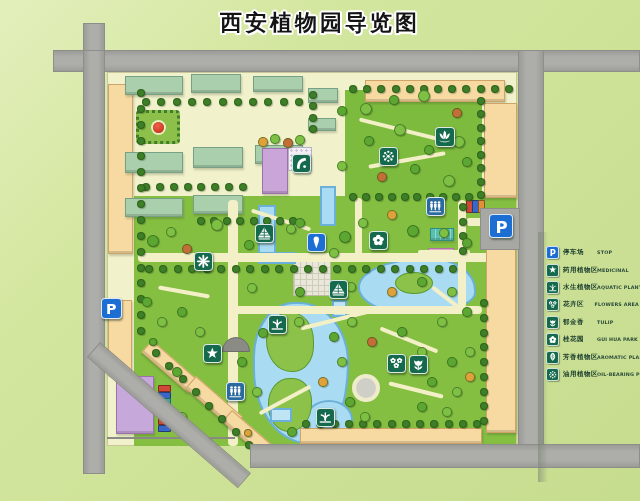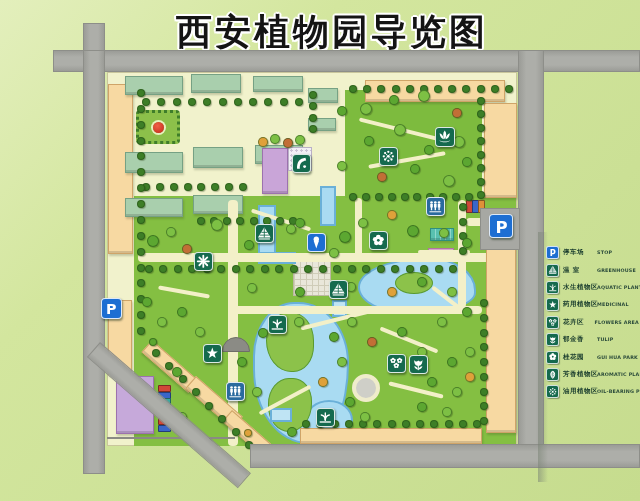"西安植物园导览图" #title { font-size: 36px -> 22px; left: 332px -> 320px }
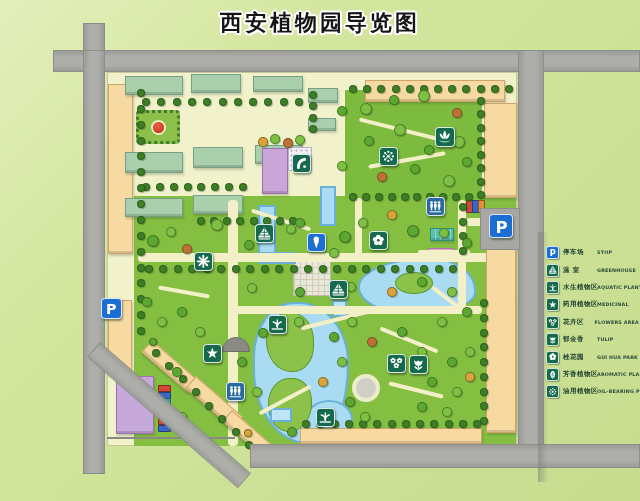"温 室" div.lrow { html: <div> <span> <svg> <path></path> <path></path> <rect></rect> </svg> </span> <span>温 室</span> <span>GREENHOUSE</span> </div> -> none }
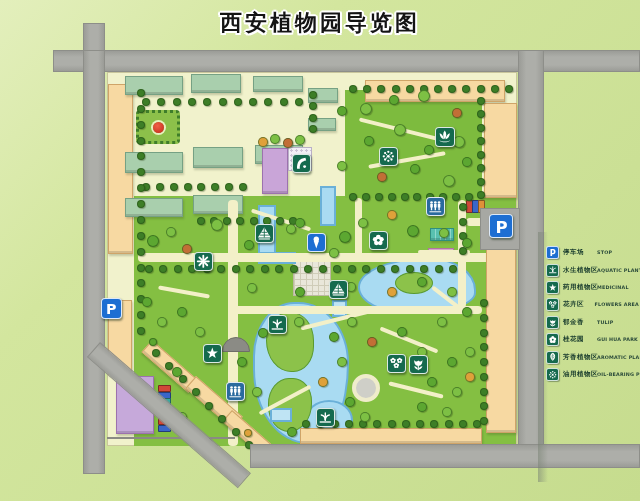"水生植物区" div.lrow { order: before "药用植物区" -> after "药用植物区" }
